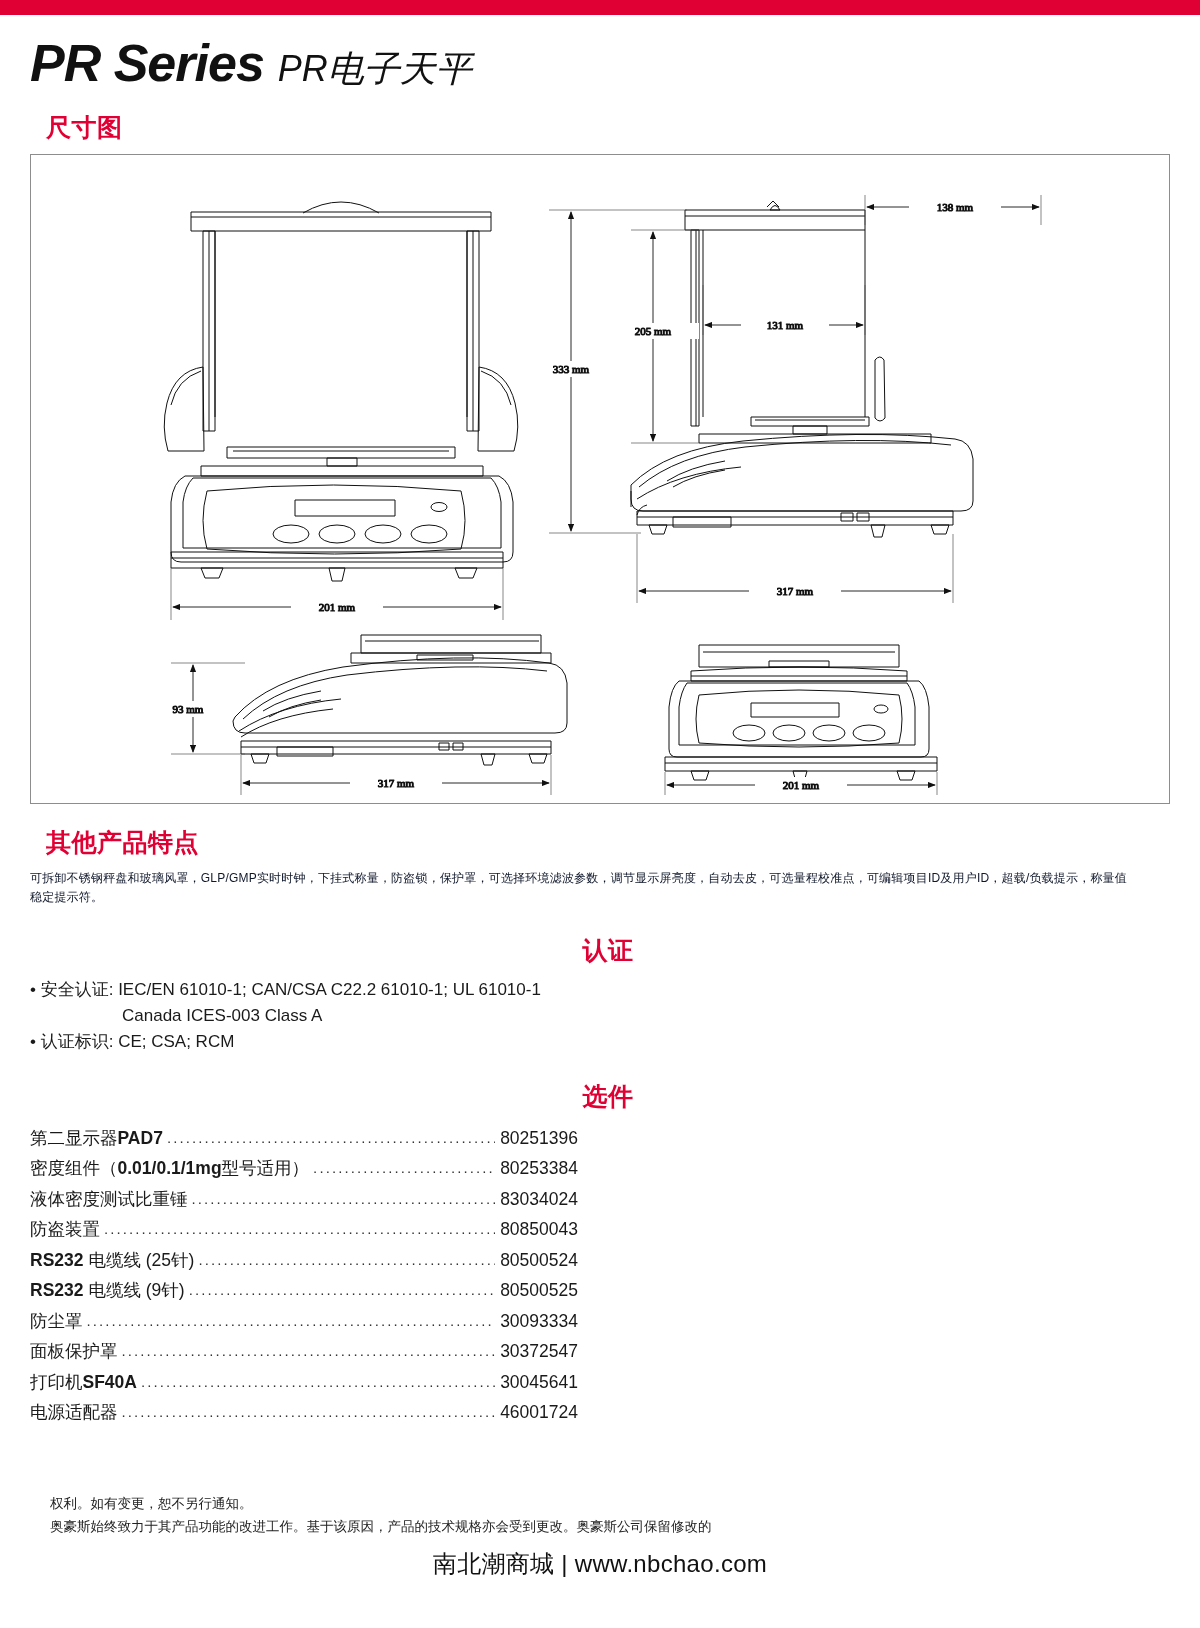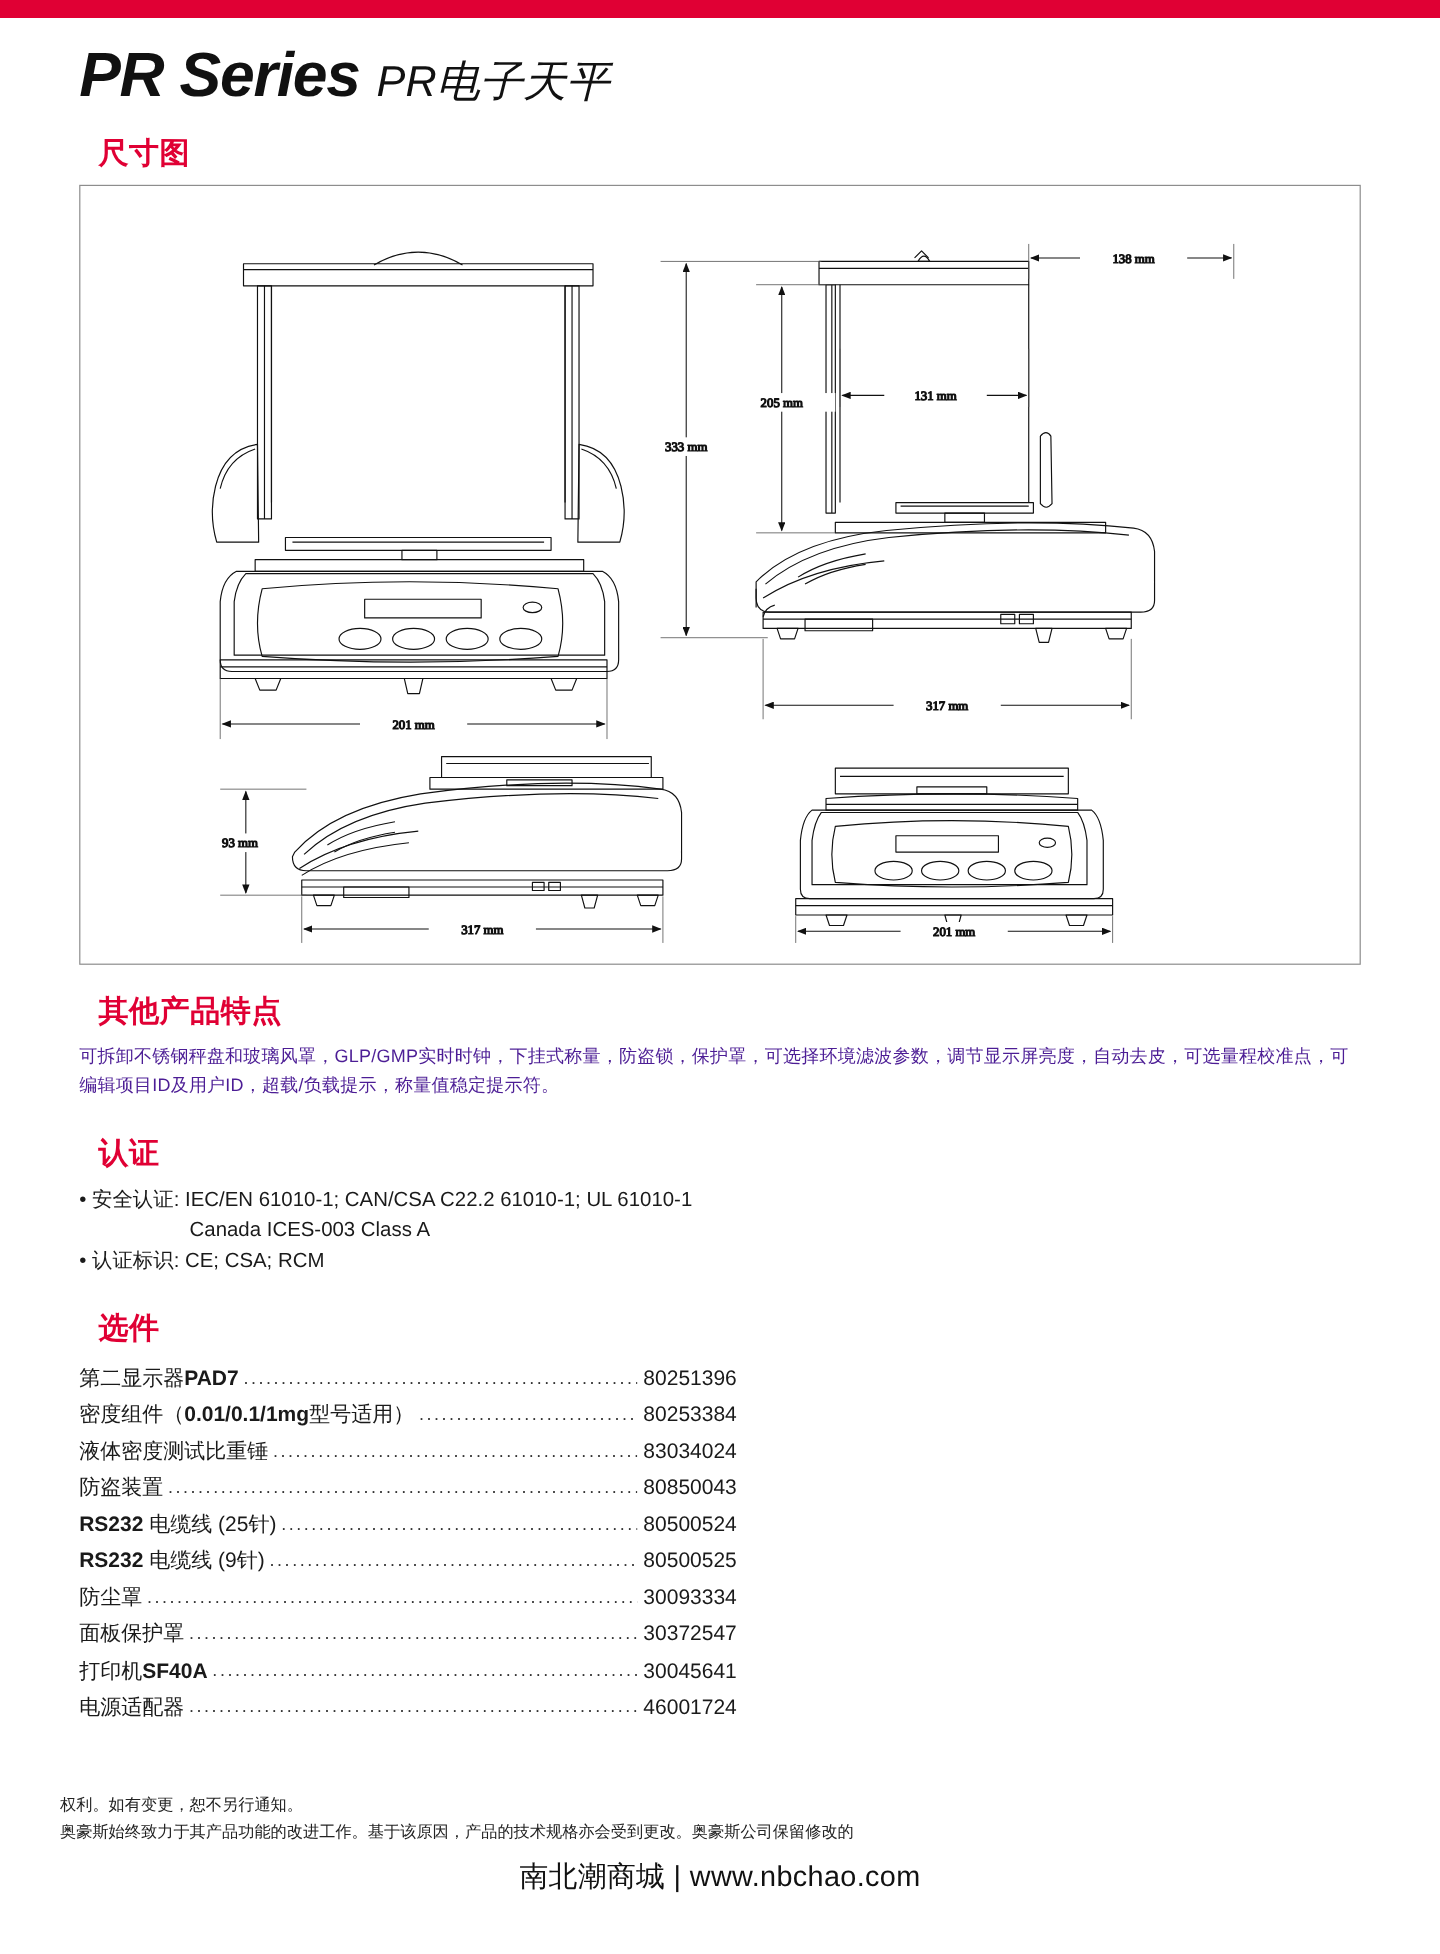"PR Series" .page { padding: 0 66px -> 0 30px }
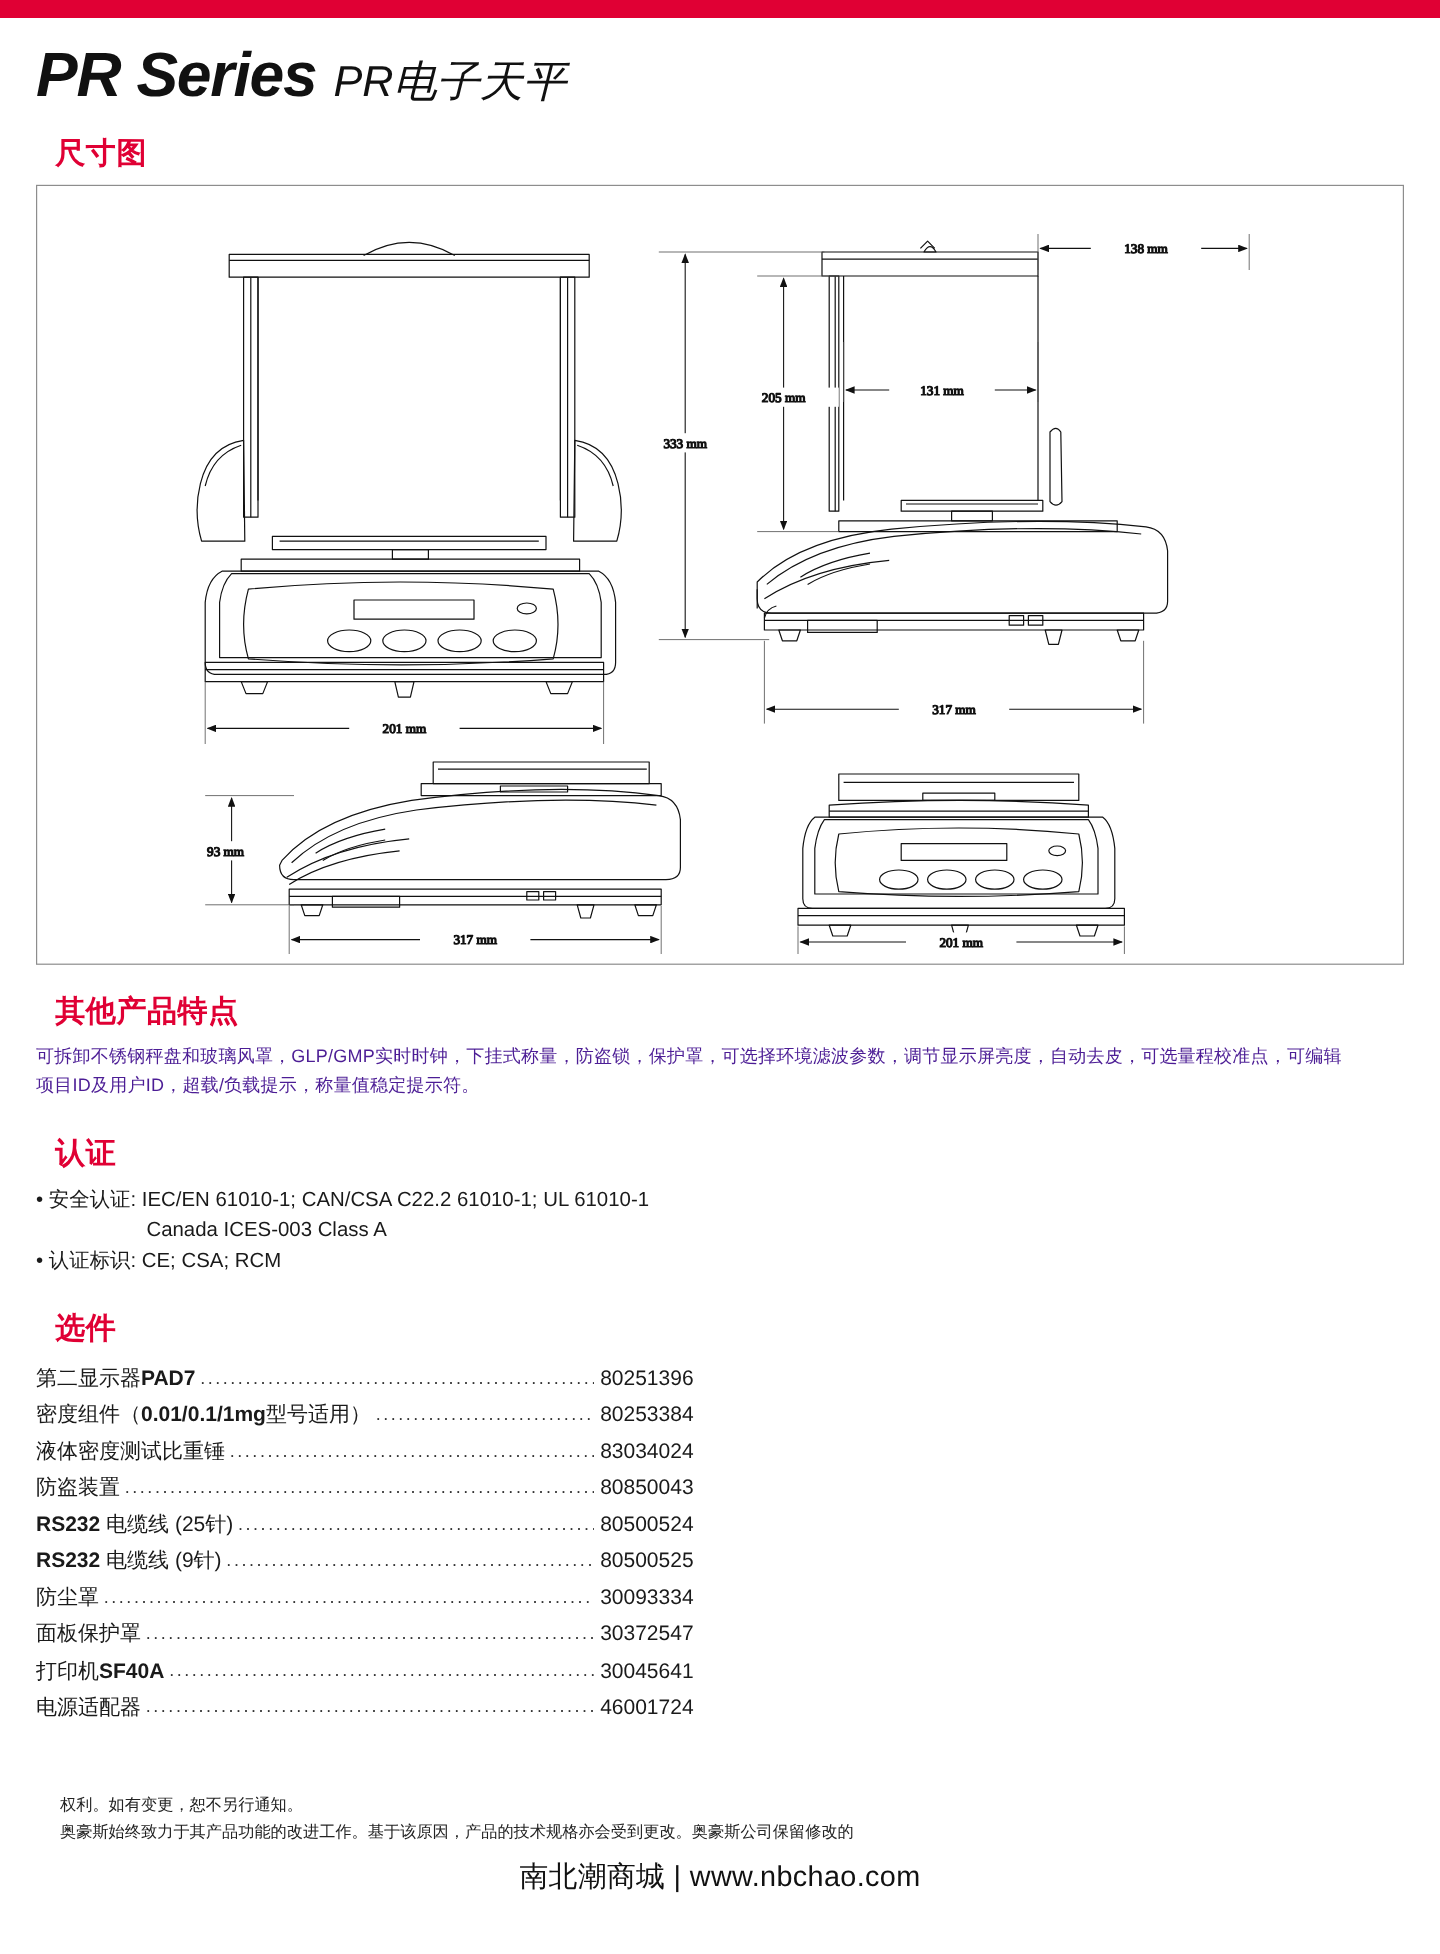"可拆卸不锈钢秤盘和玻璃风罩，GLP/GMP实时时钟，下挂式称量，防盗锁，保护罩，" .features { color: #4c1d95 -> #0f172a; font-size: 15px -> 12px }
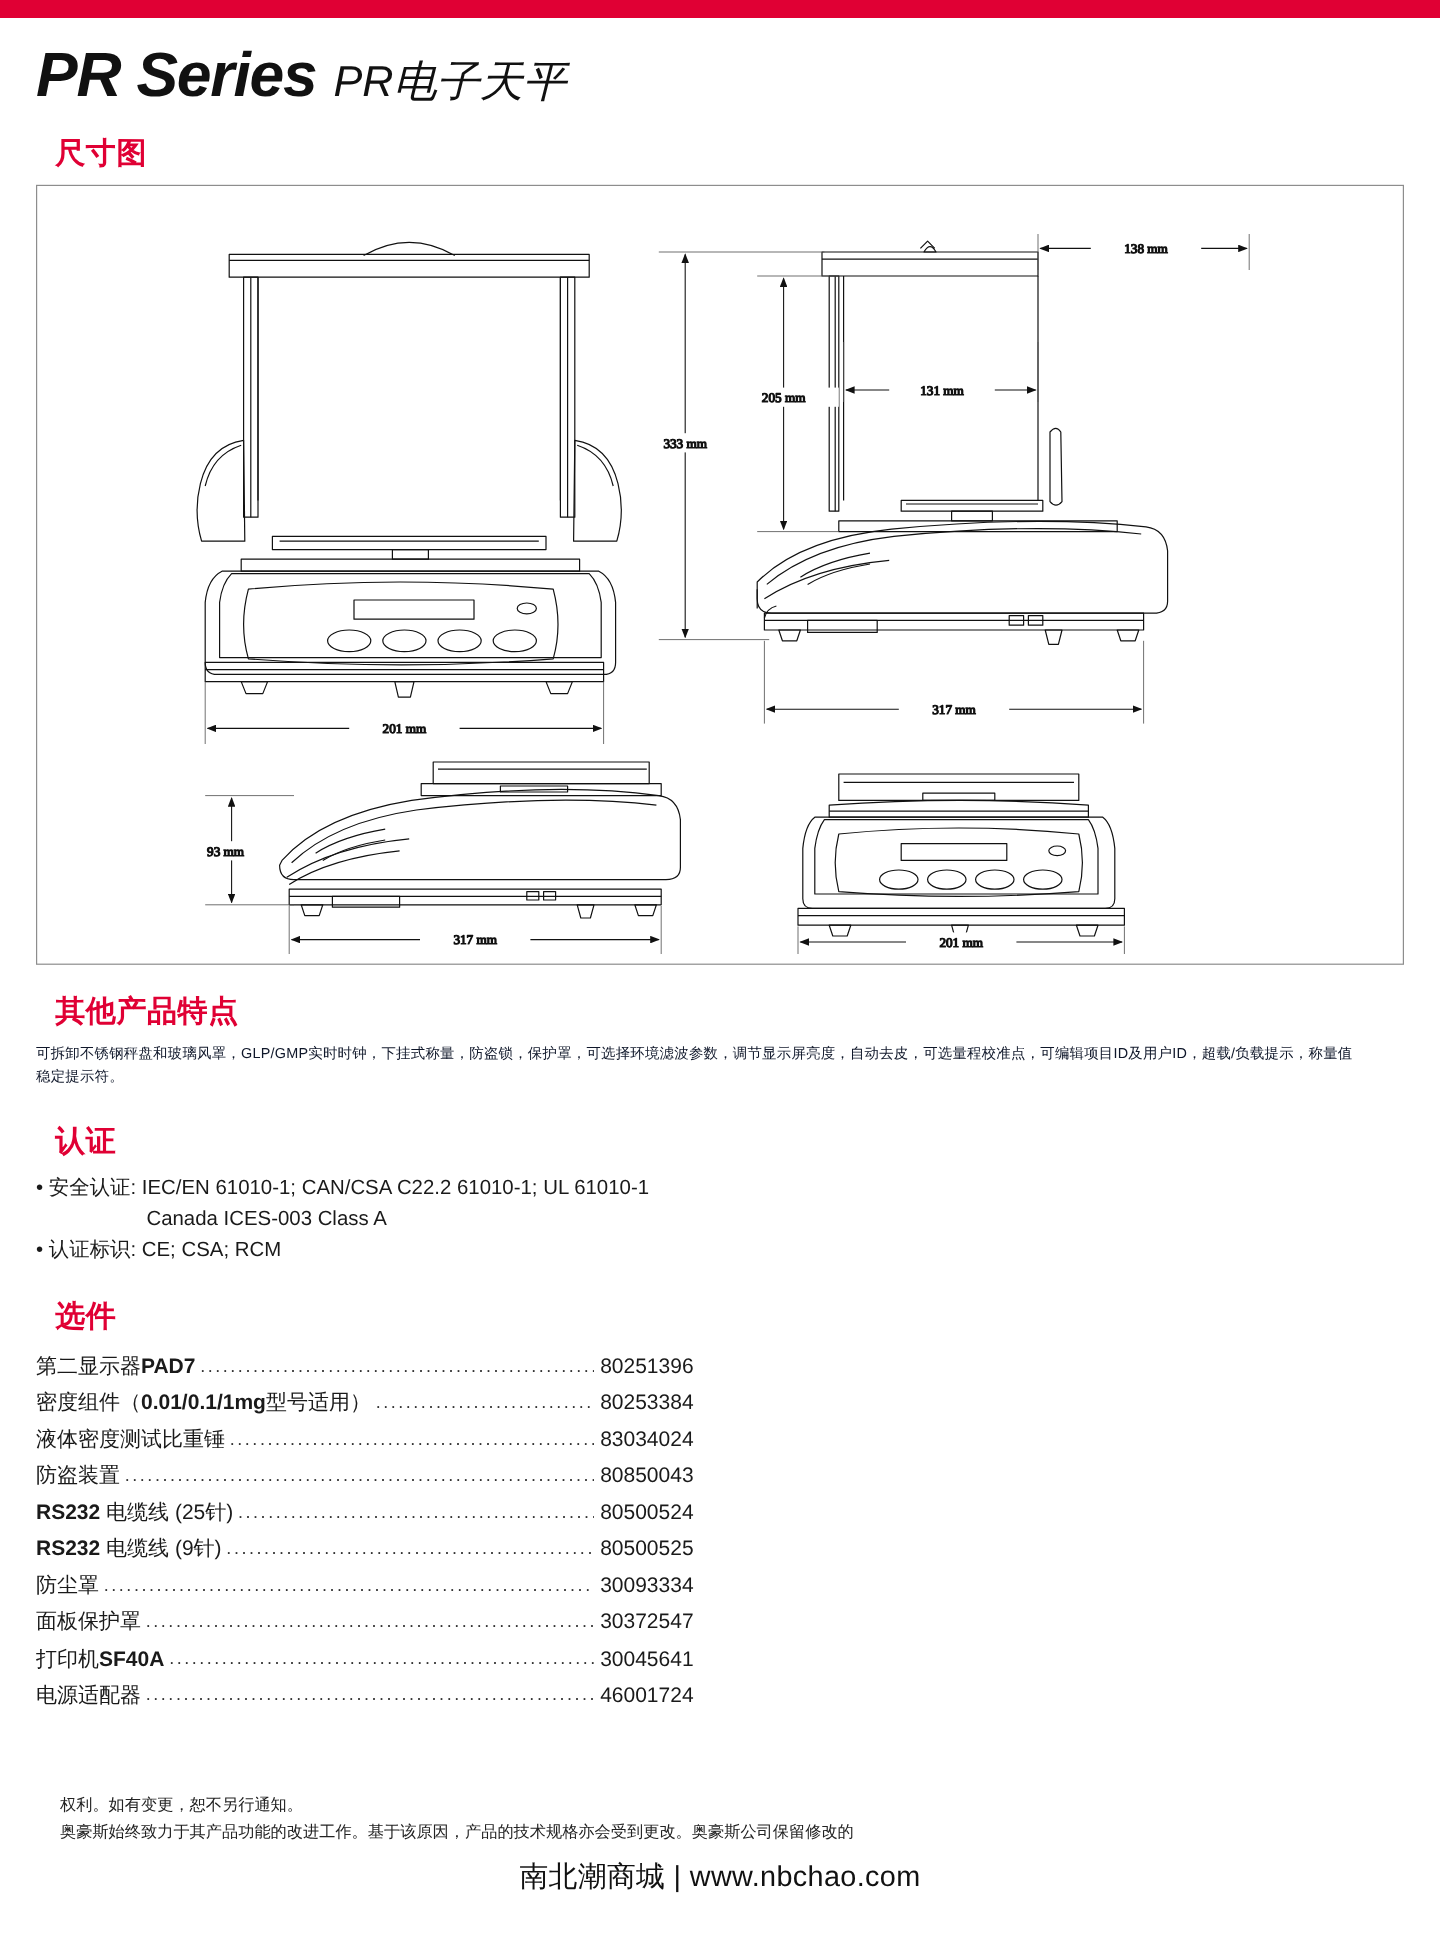"认证" .sec-head.tight { text-align: none -> center }
